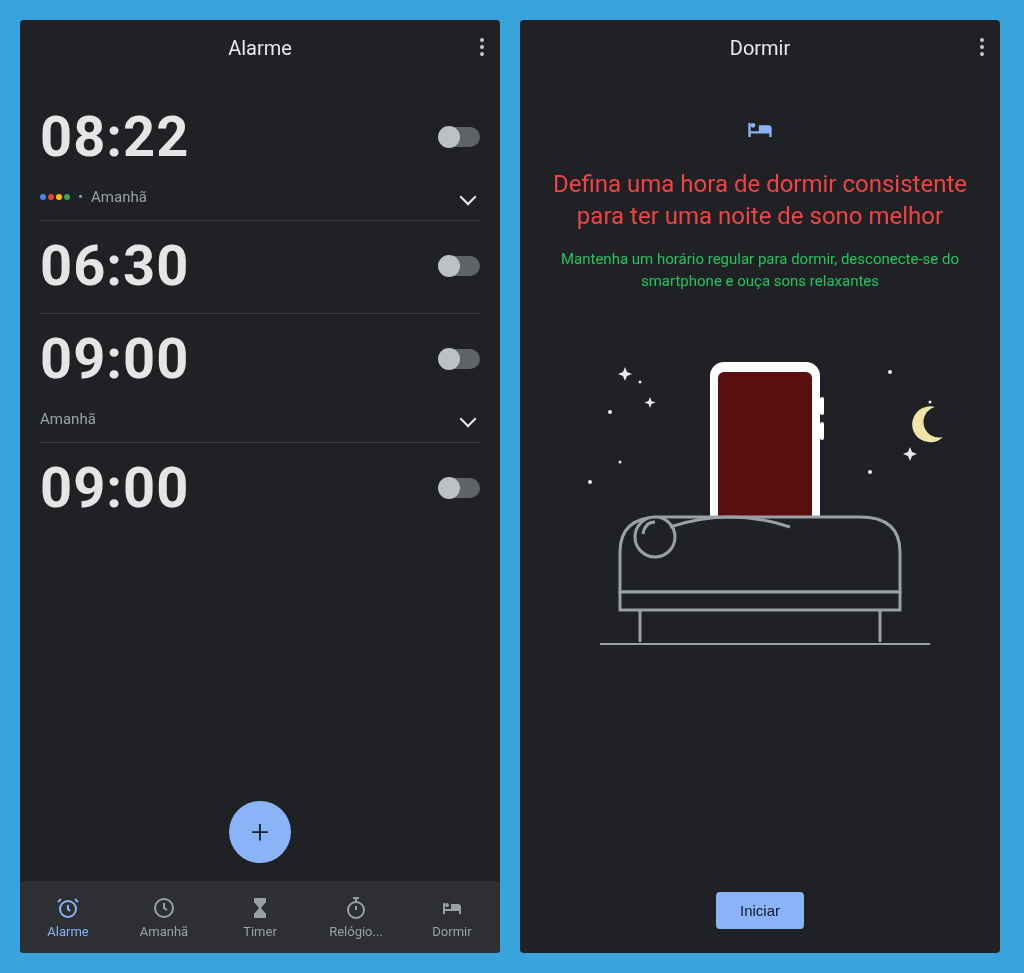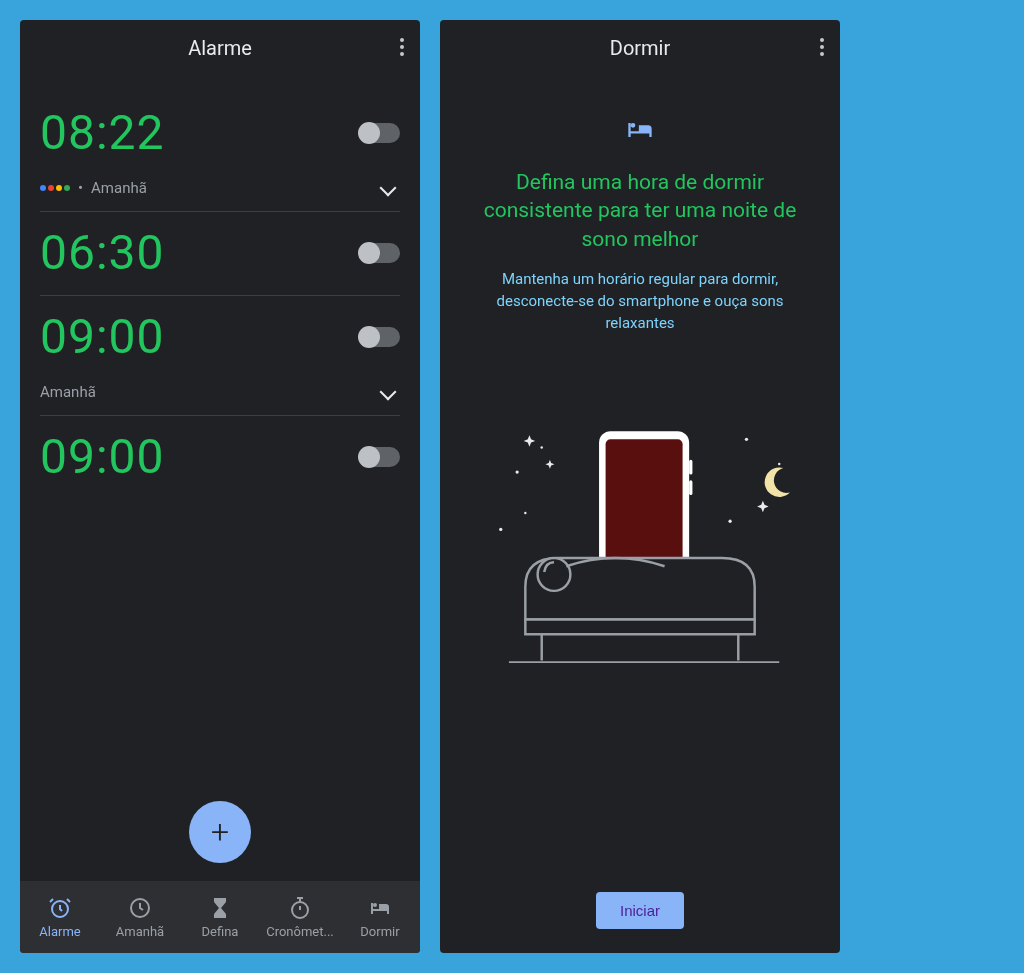"Alarme" .phone { width: 400px -> 480px }
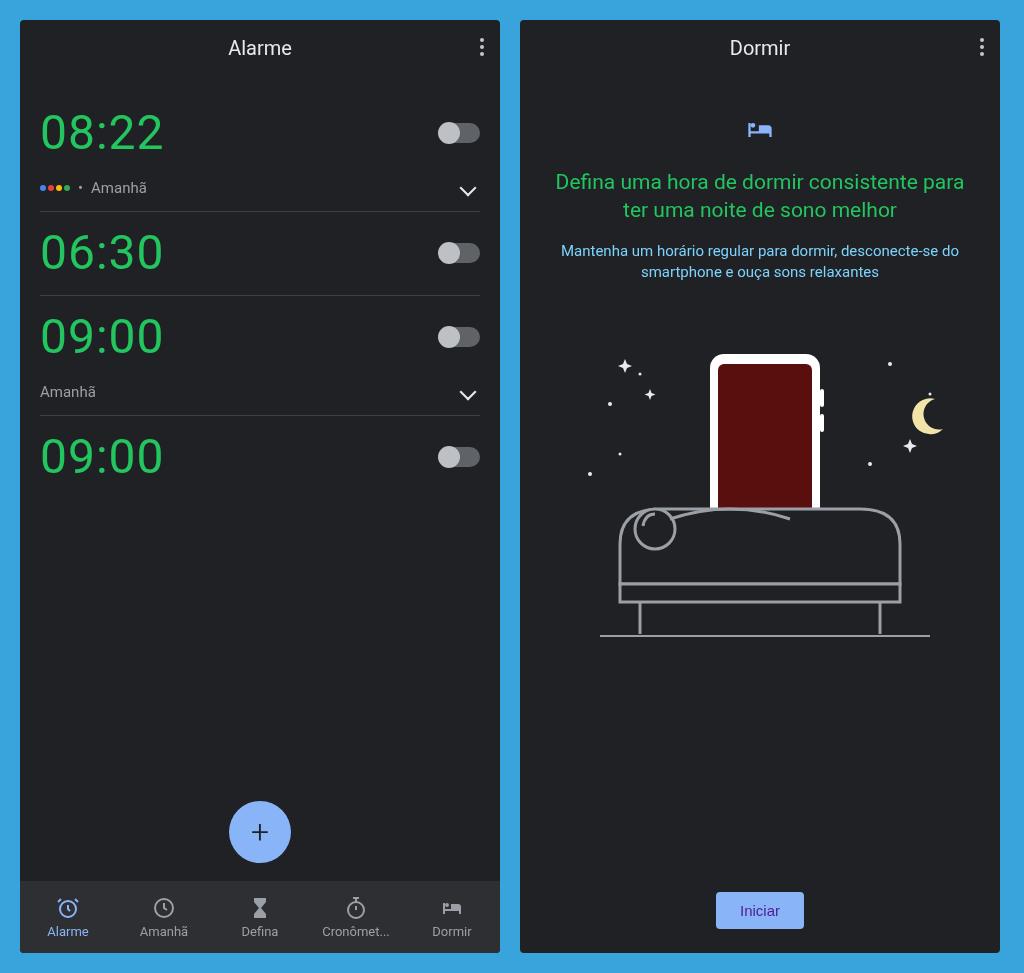"08:22" .alarm-time { color: #22c55e -> #e5e5e5; font-size: 48px -> 56px; font-weight: 400 -> 700 }
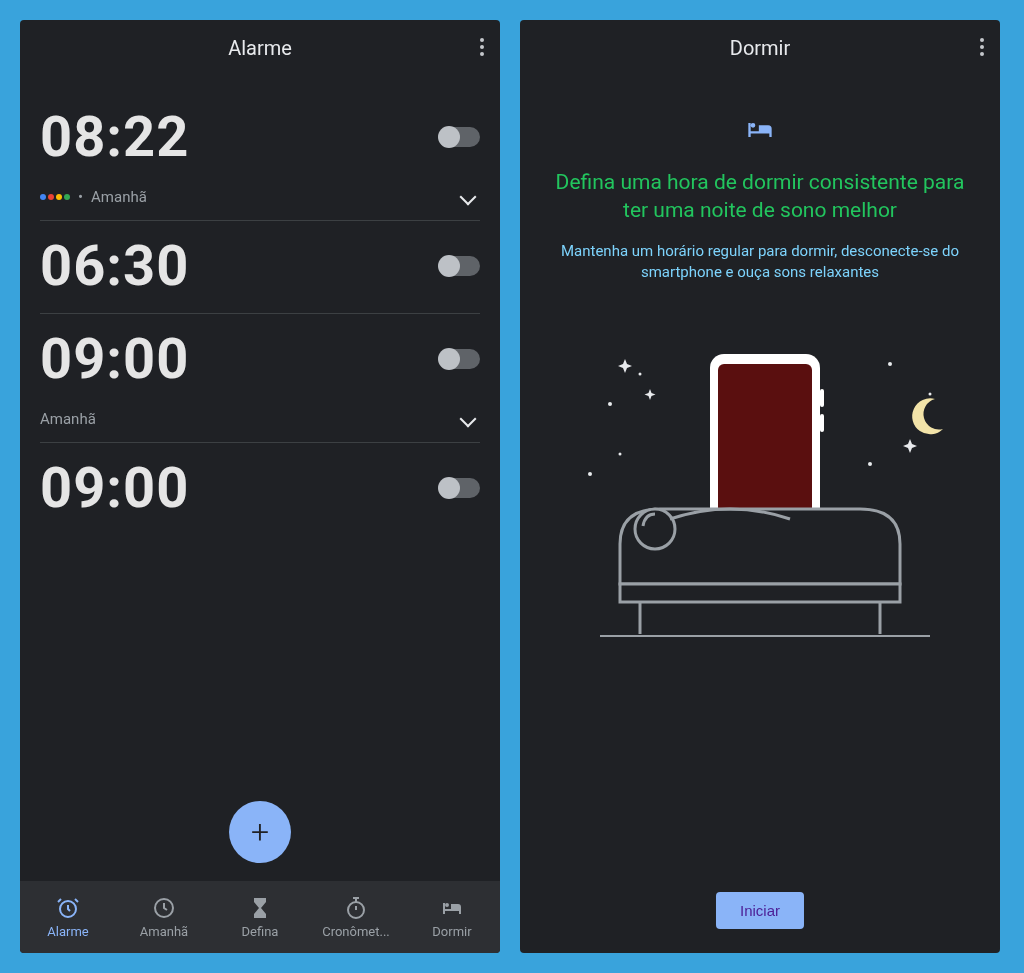"Defina uma hora de dormir" .sleep-title { color: #22c55e -> #ef4444; font-size: 21px -> 24px }
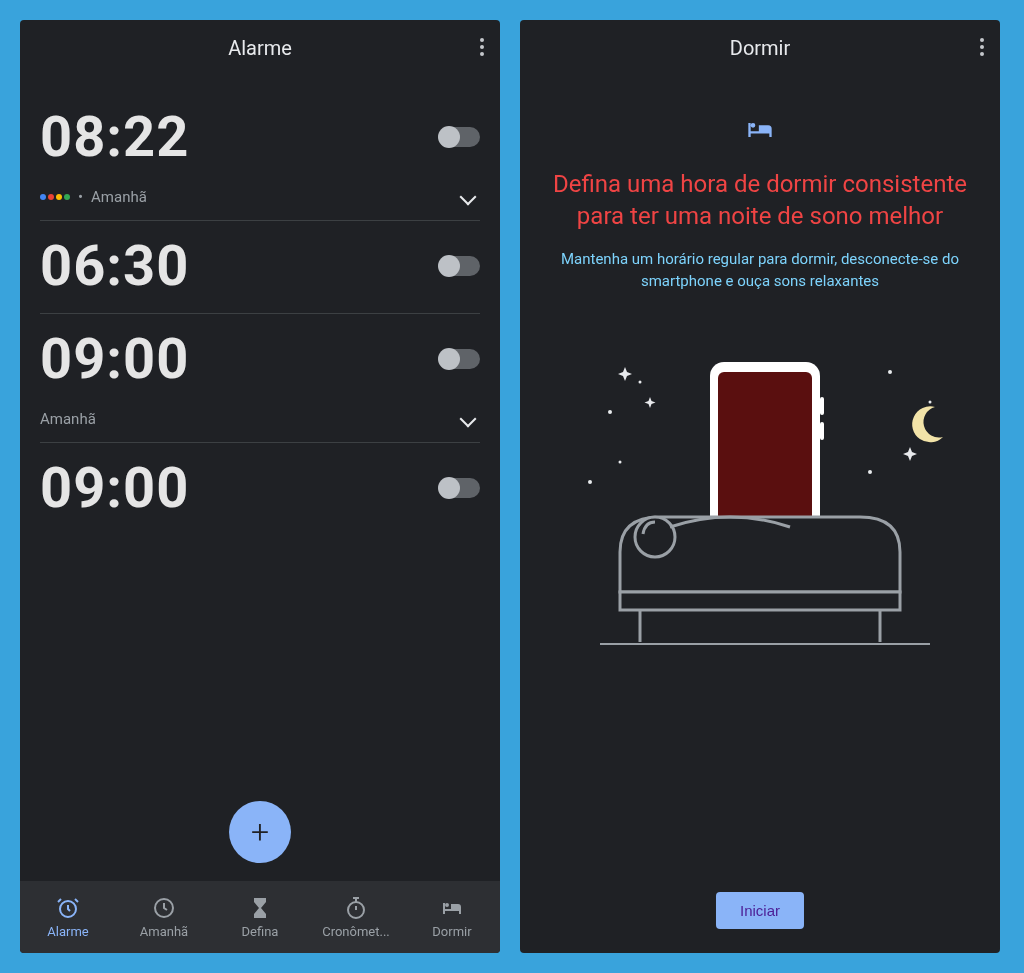"Mantenha um horário regular para" .sleep-subtitle { color: #7dd3fc -> #22c55e }
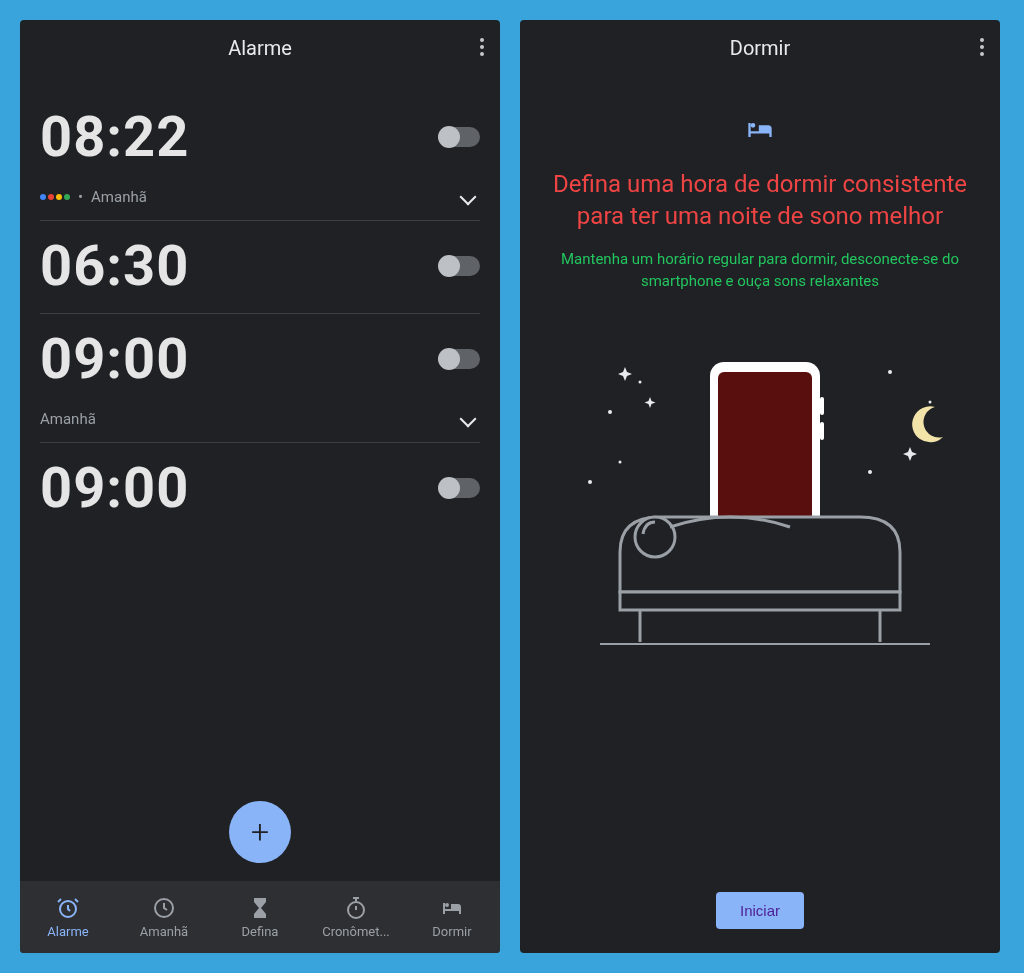"Iniciar" .start-button { color: #4c1d95 -> #0f172a }
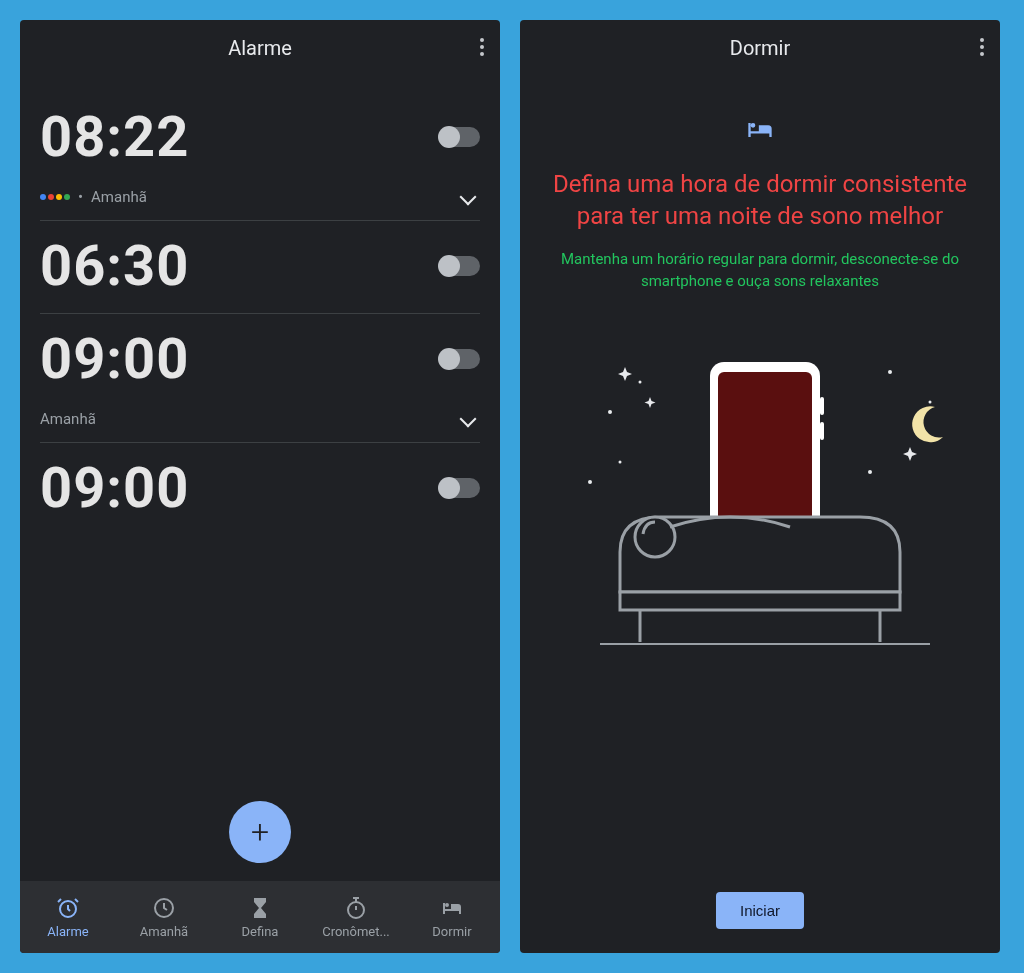"Defina" span { text: Defina -> Timer }
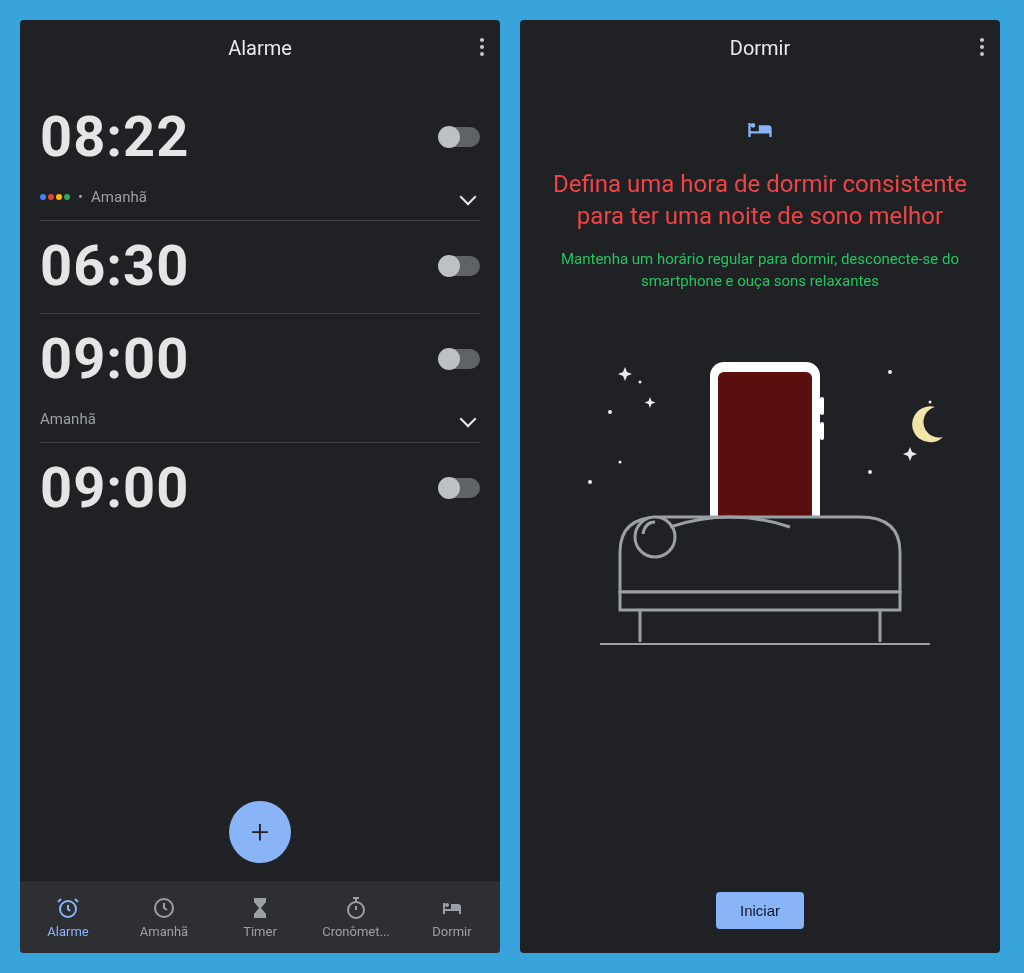"Cronômet..." span { text: Cronômet -> Relógio }
